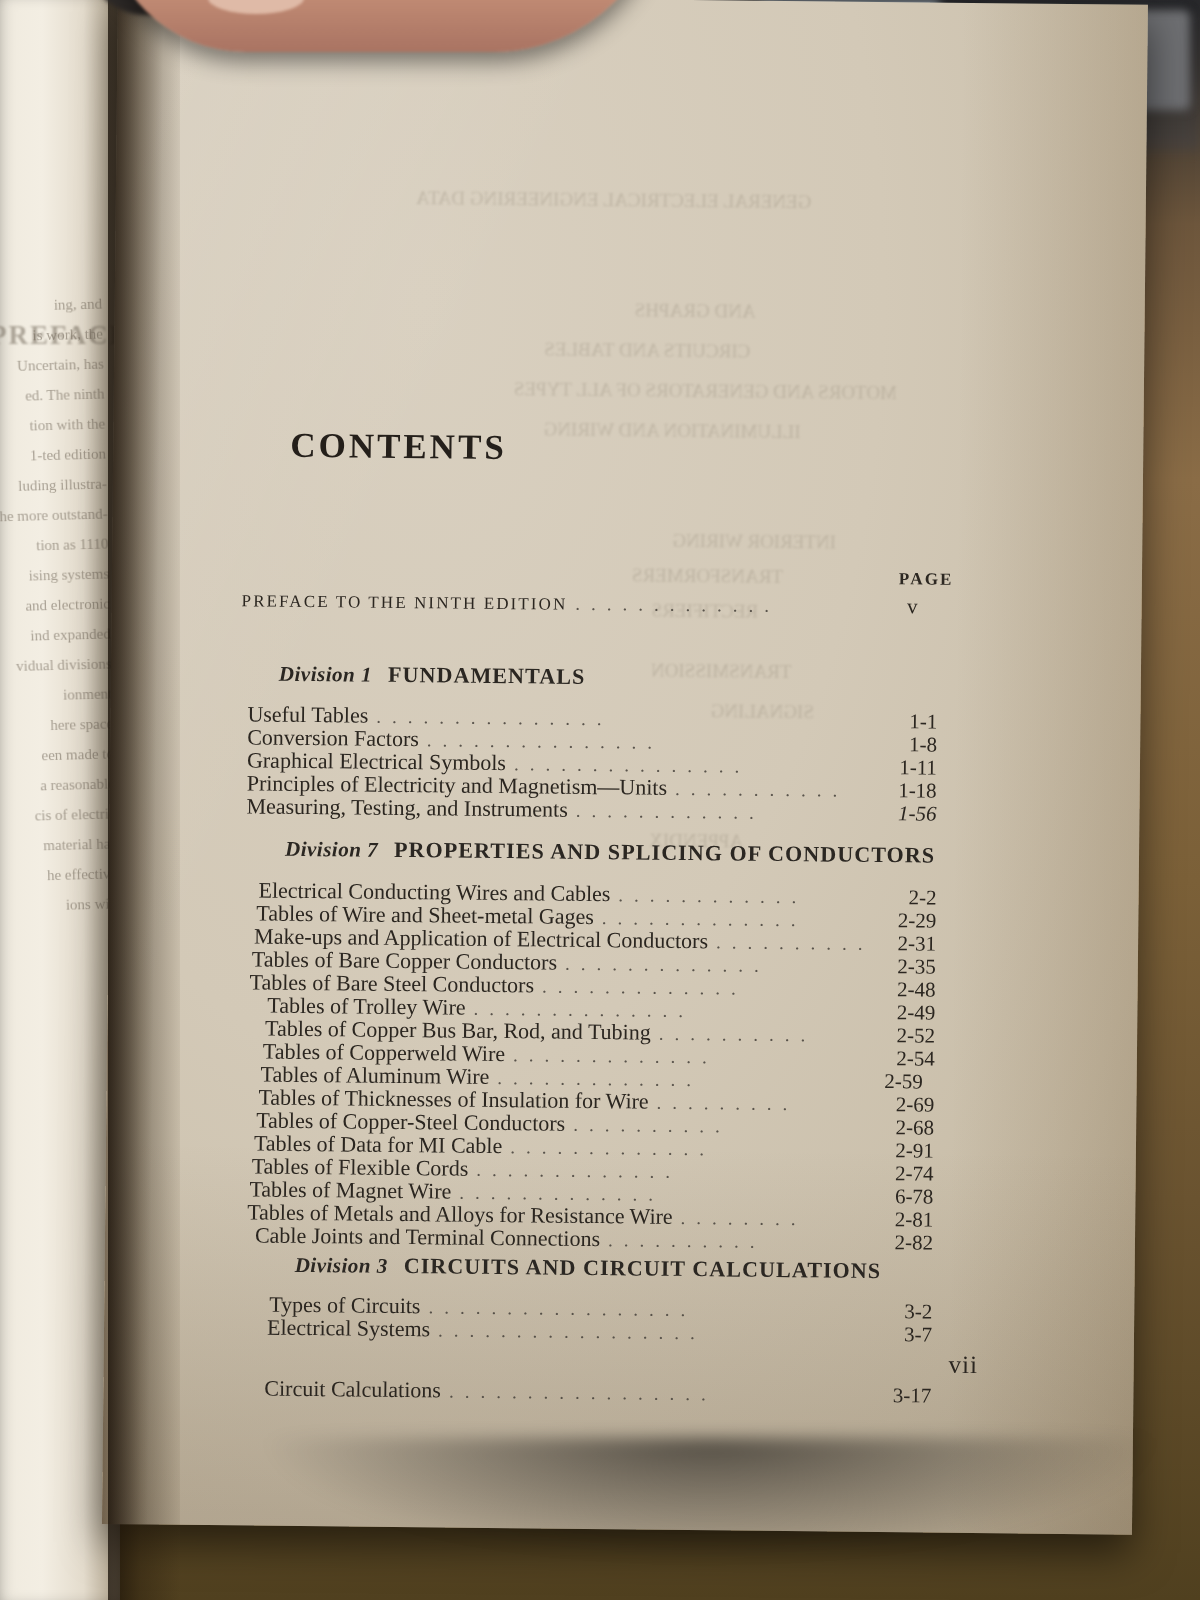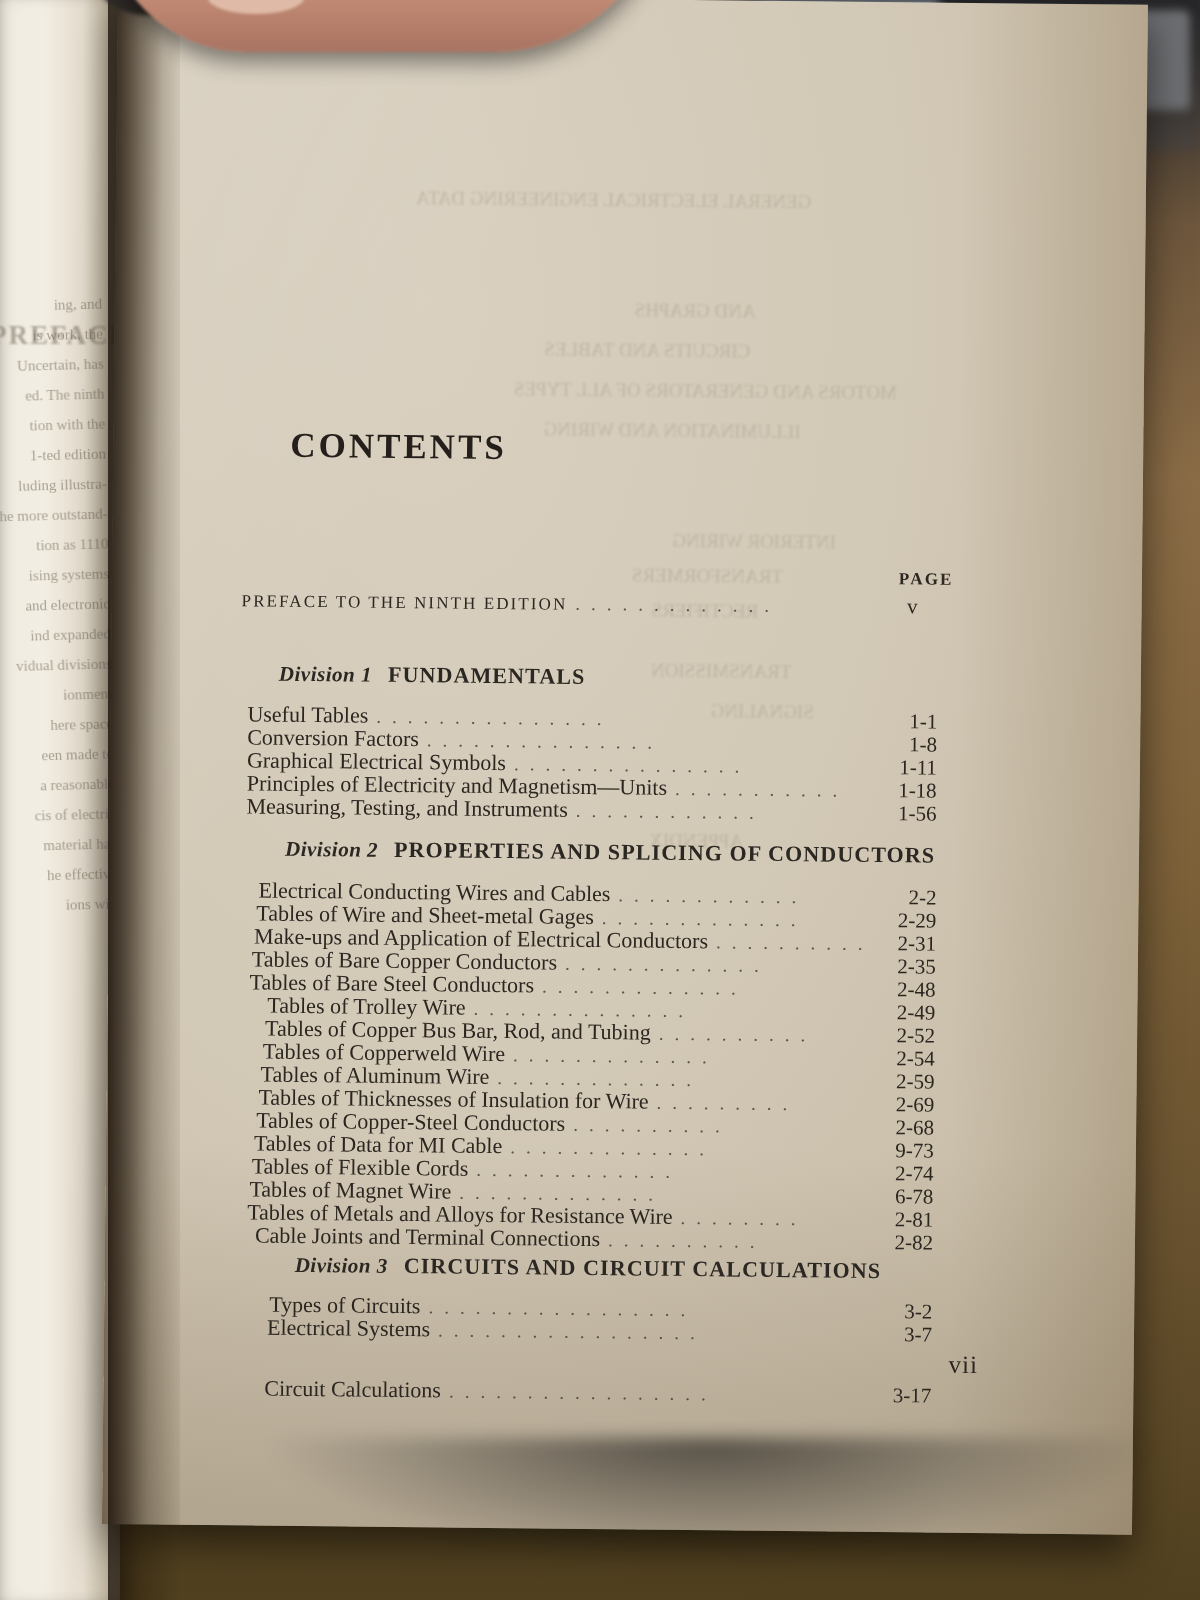"1-56" span.toc-page { font-style: none -> italic }
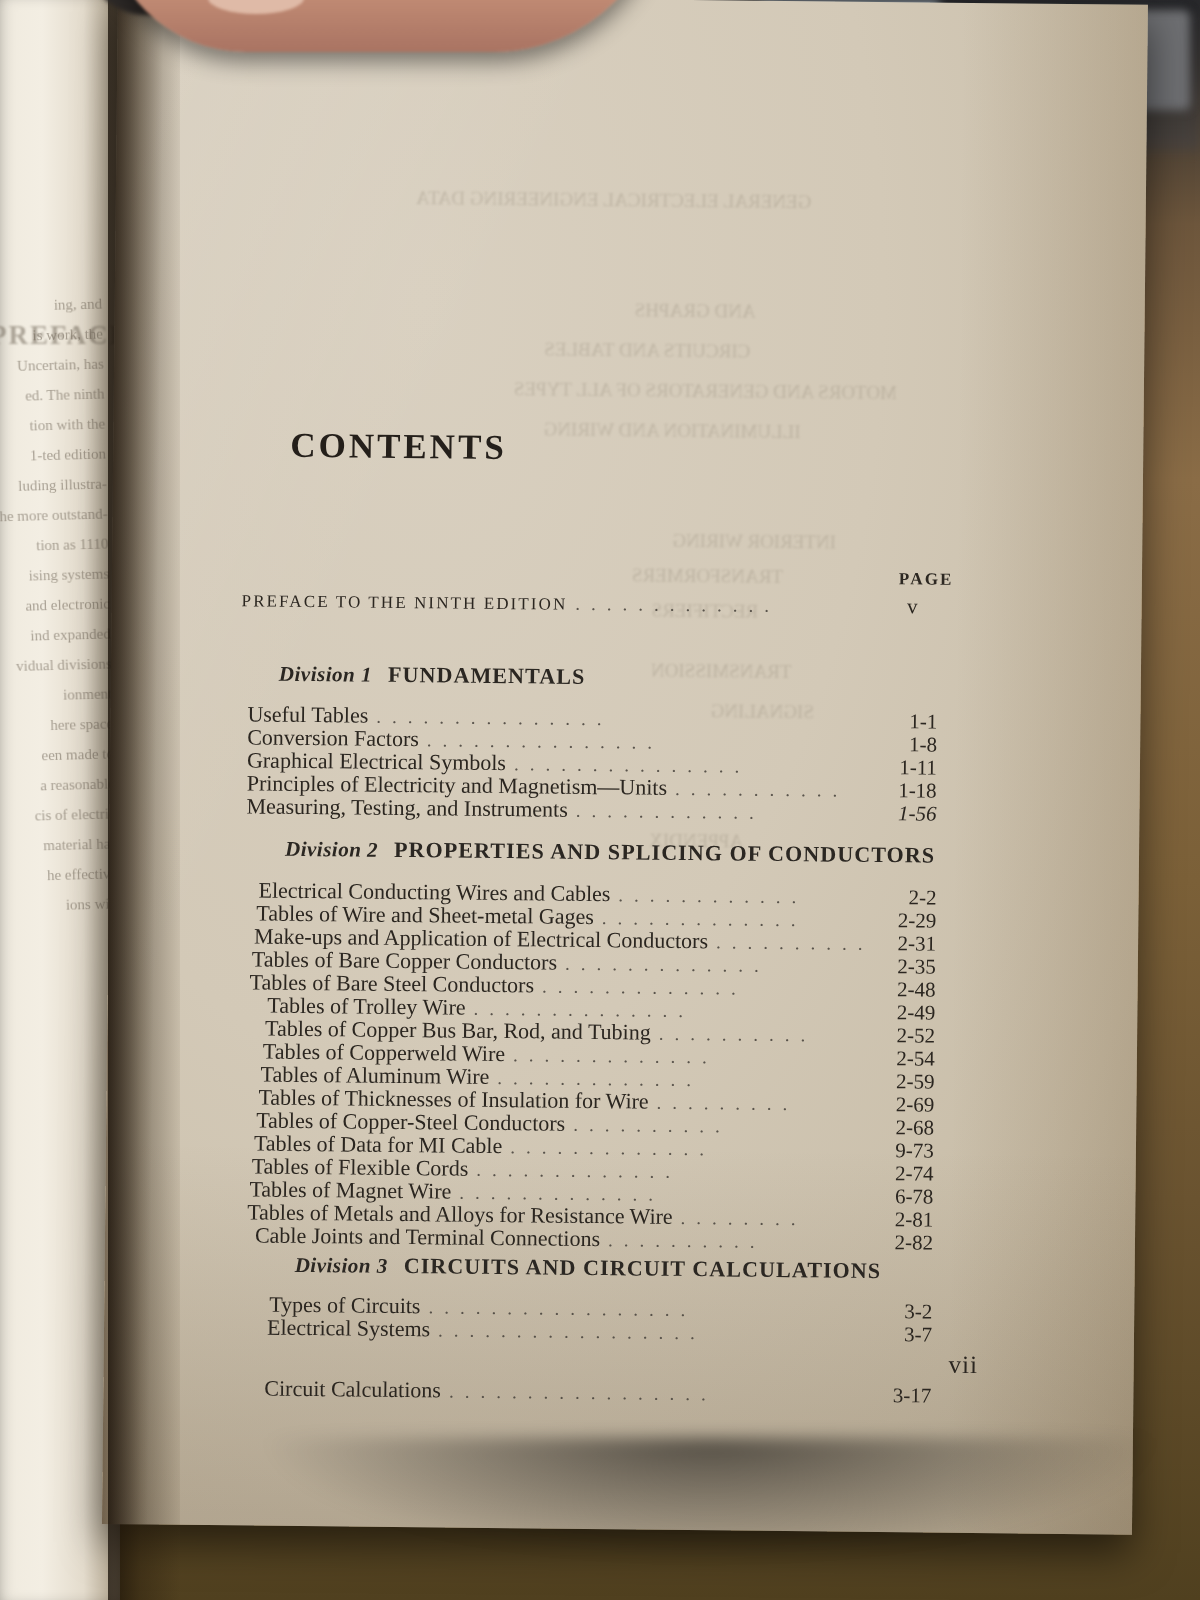"Division 2" span.num { text: 2 -> 7 }
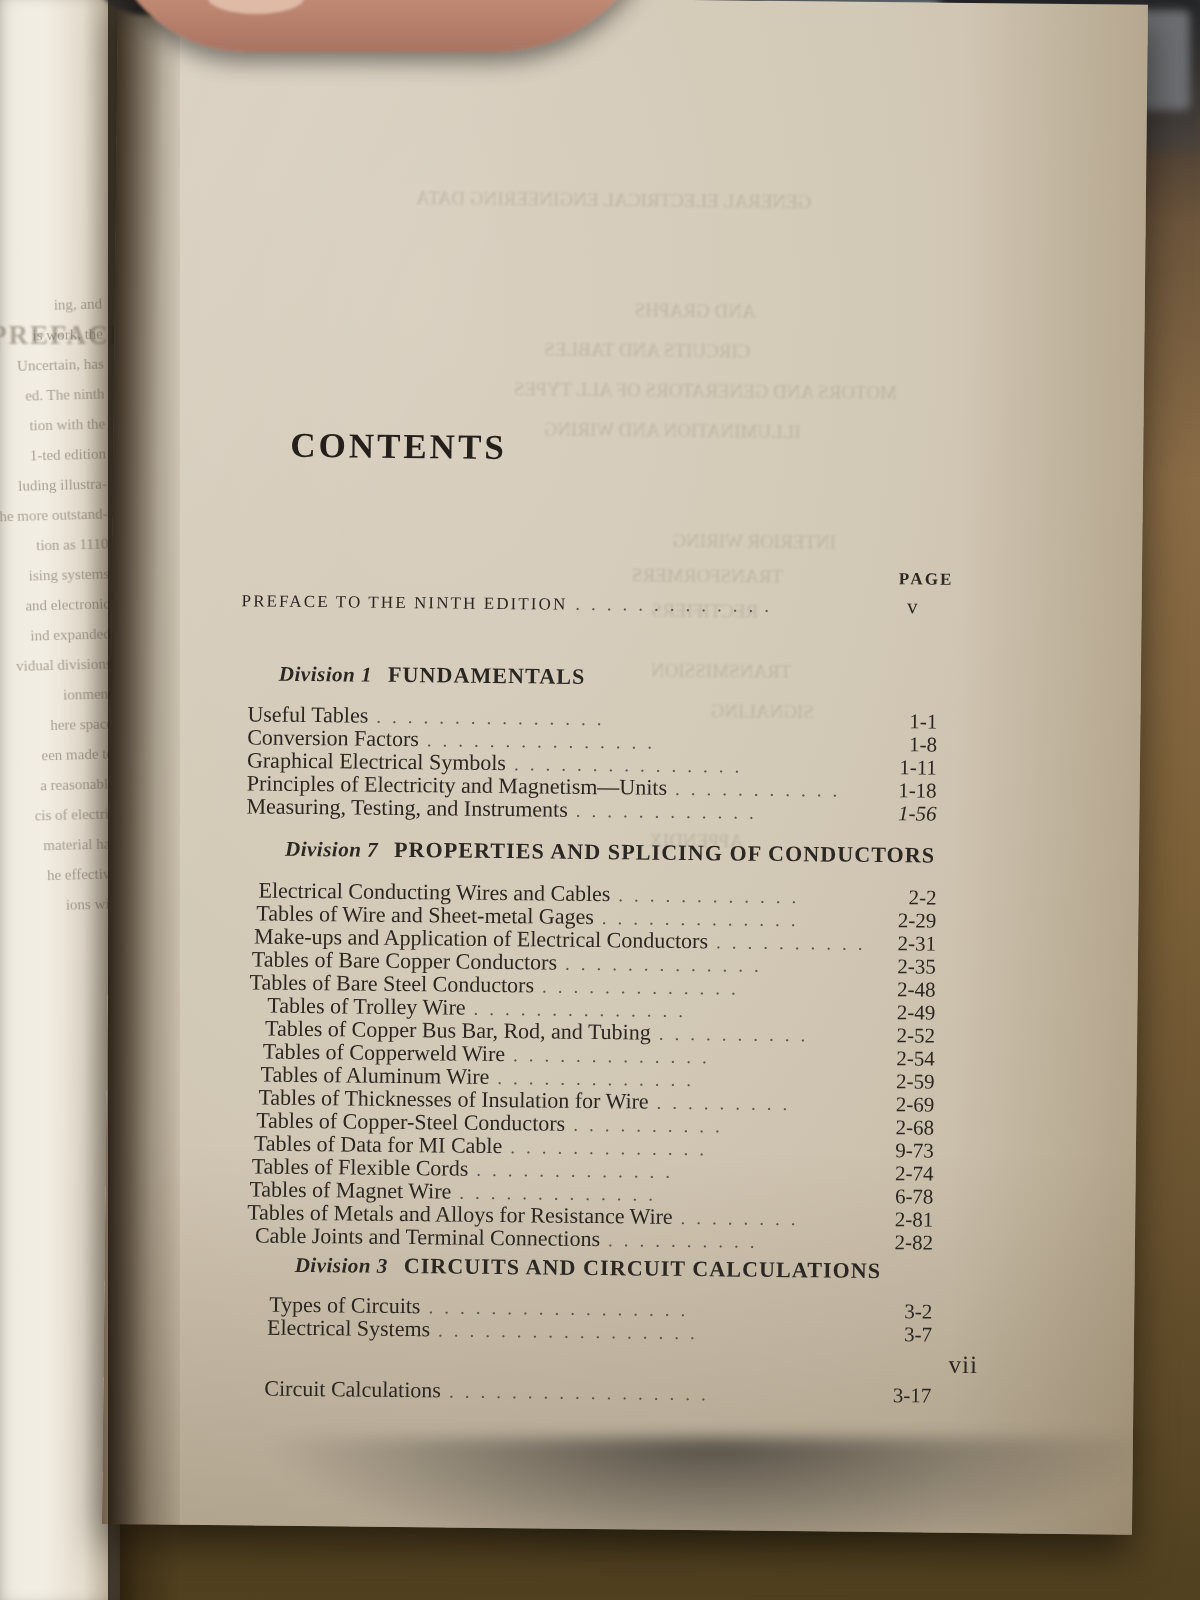"2-59" span.toc-page { text-align: none -> center }
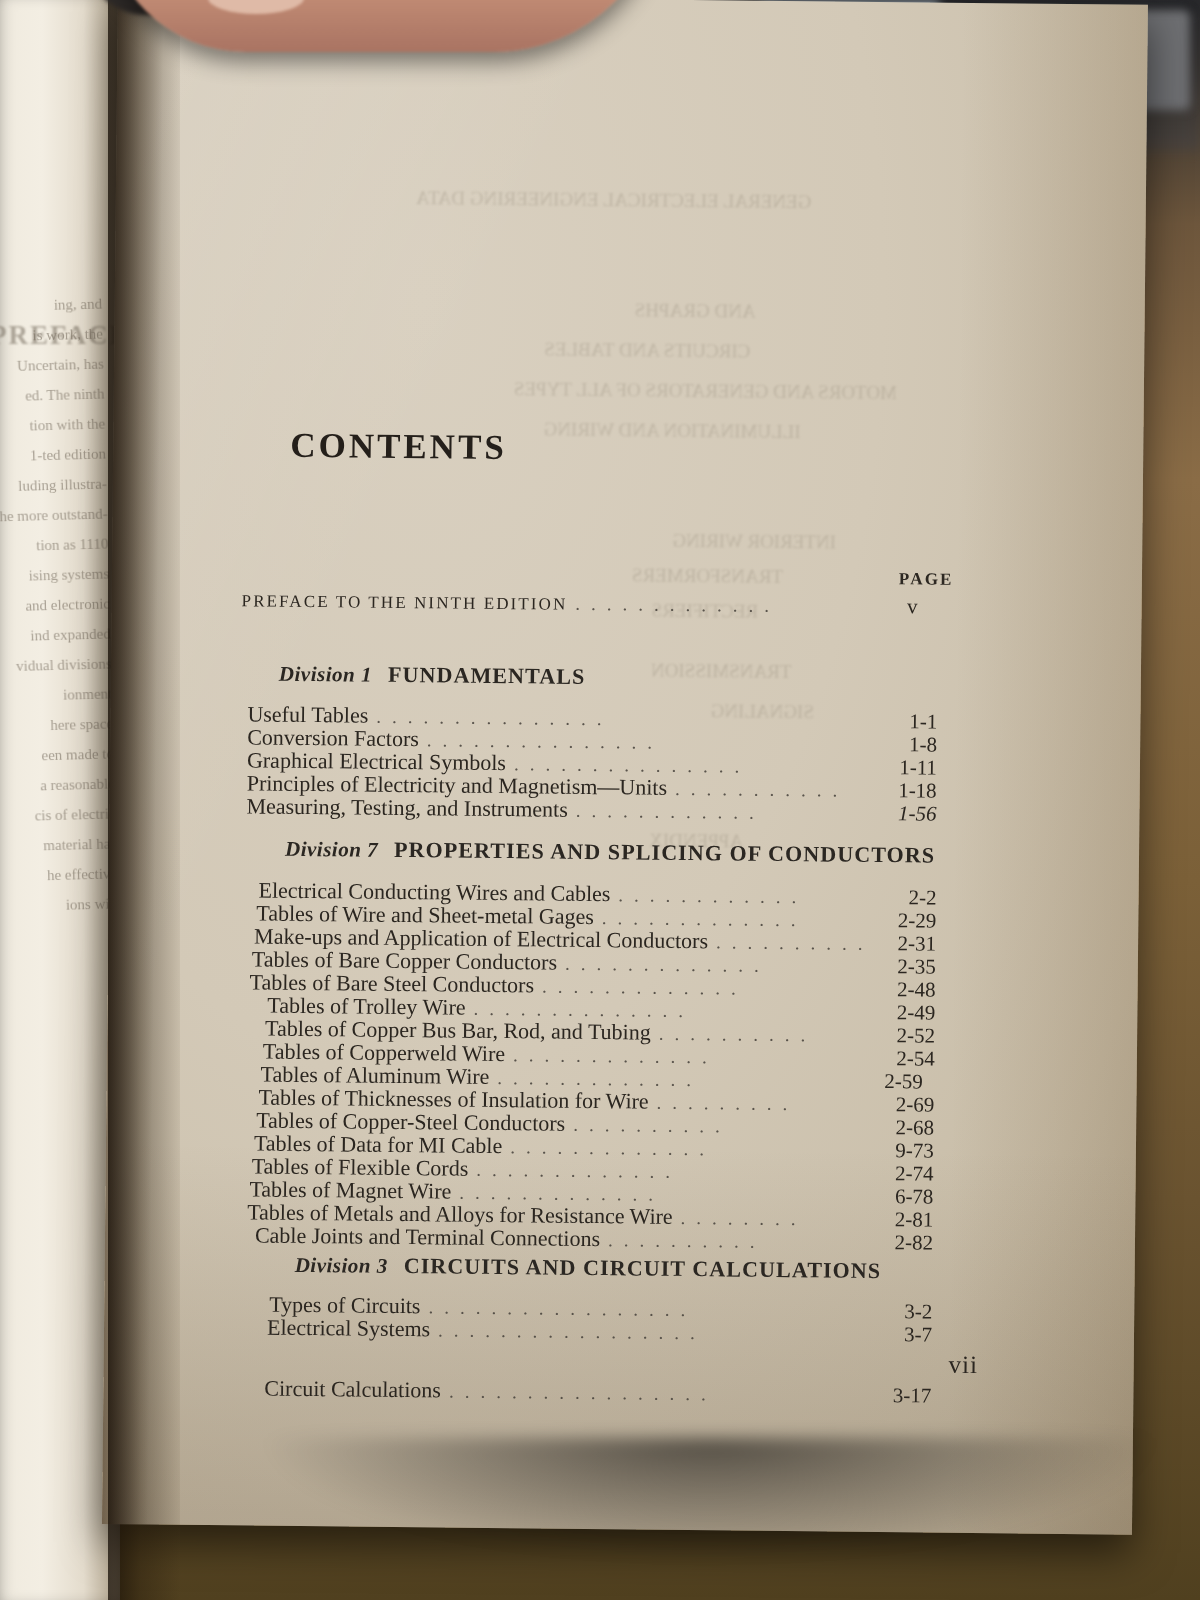"9-73" span.toc-page { text: 9-73 -> 2-91 }
